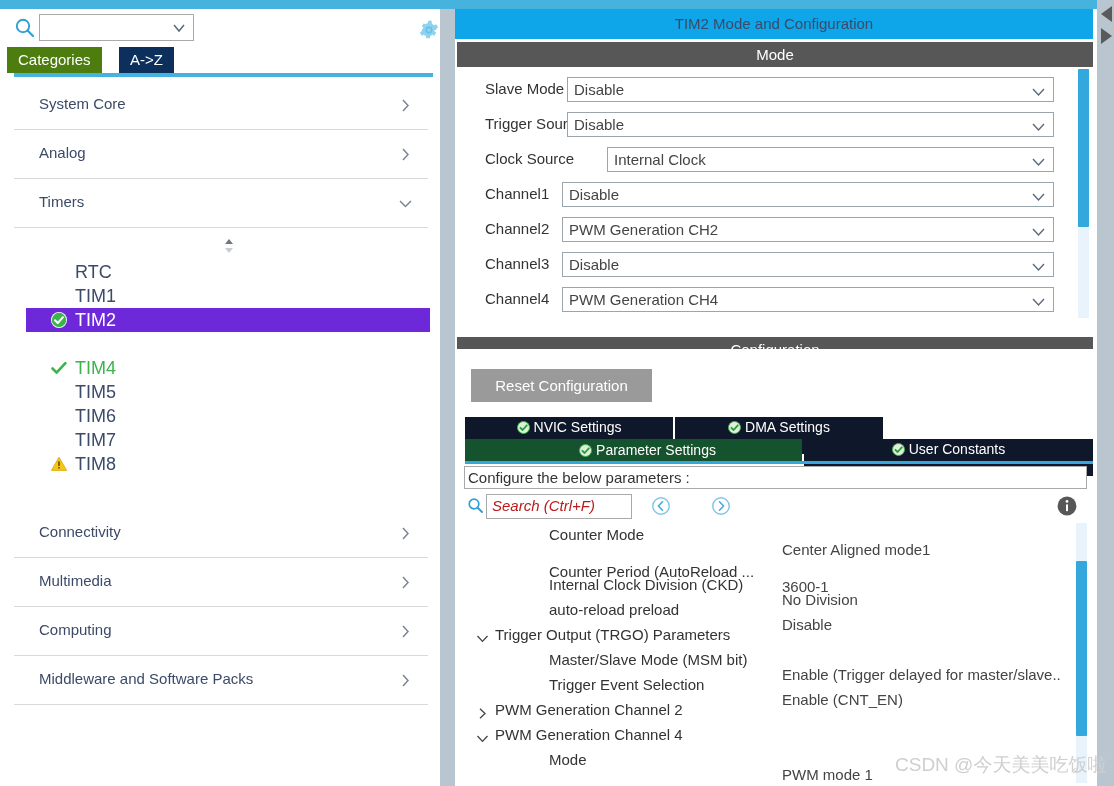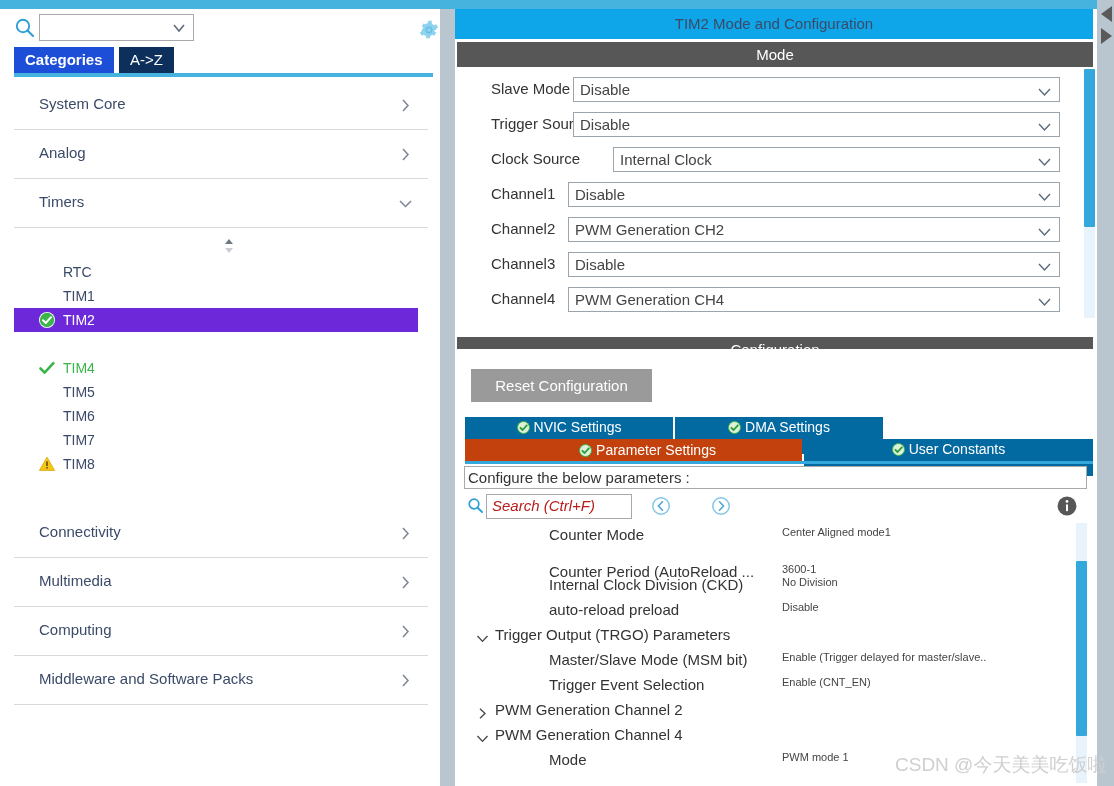"Categories" .tab.cat { background: #1d4ed8 -> #4d7c0f; font-weight: bold -> none; left: 14px -> 7px }
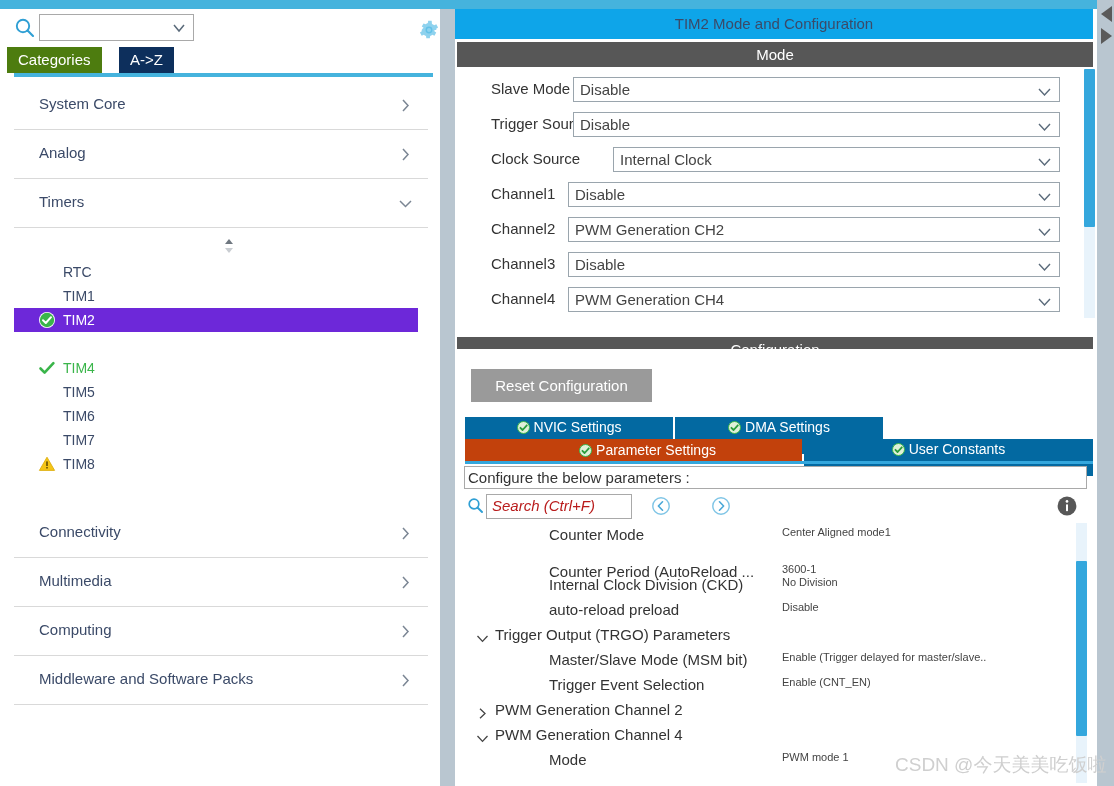"Slave Mode" .mode-body { left: 6px -> 0 }
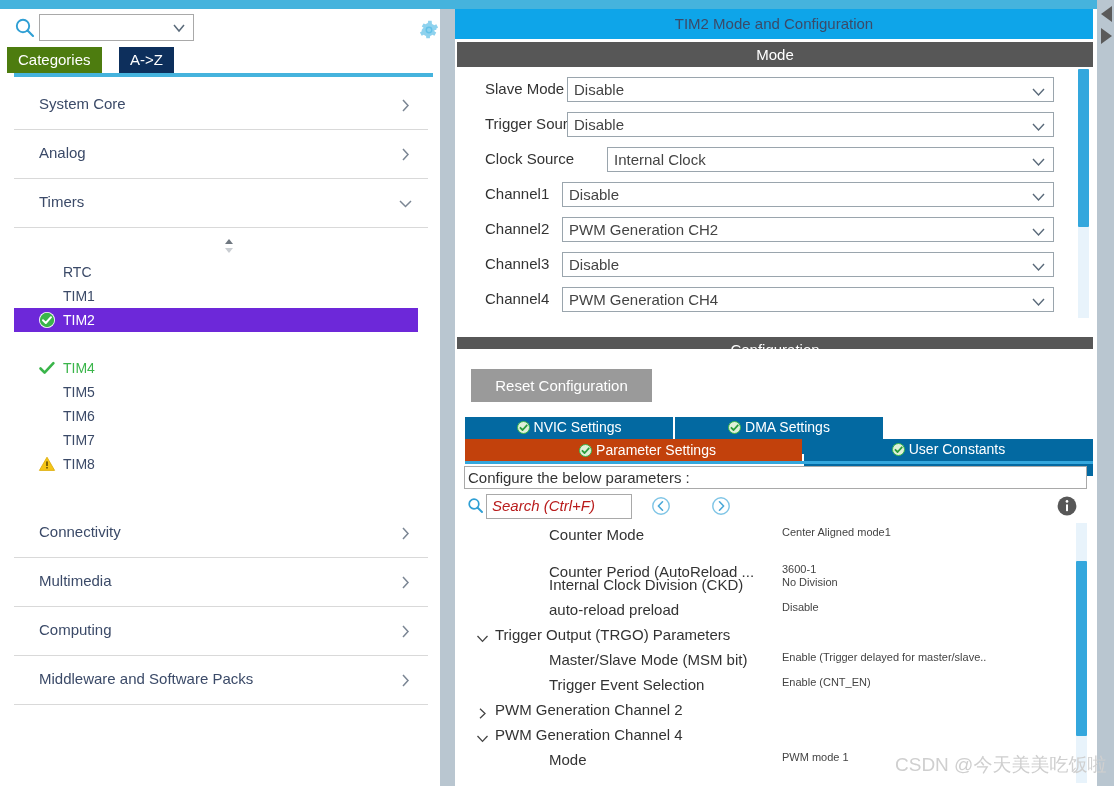"RTC" .timer-item { font-size: 14px -> 18px; left: 0 -> 12px }
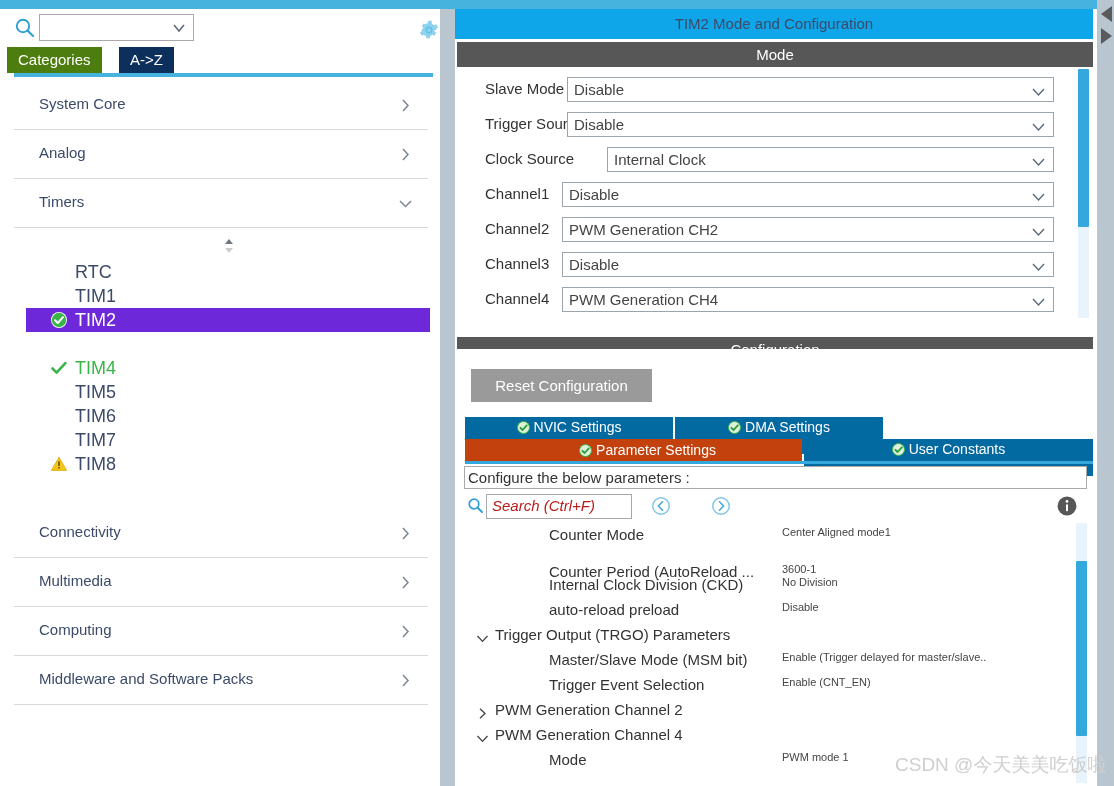"NVIC Settings" .cfgtab { background: #0369a1 -> #0f172a }
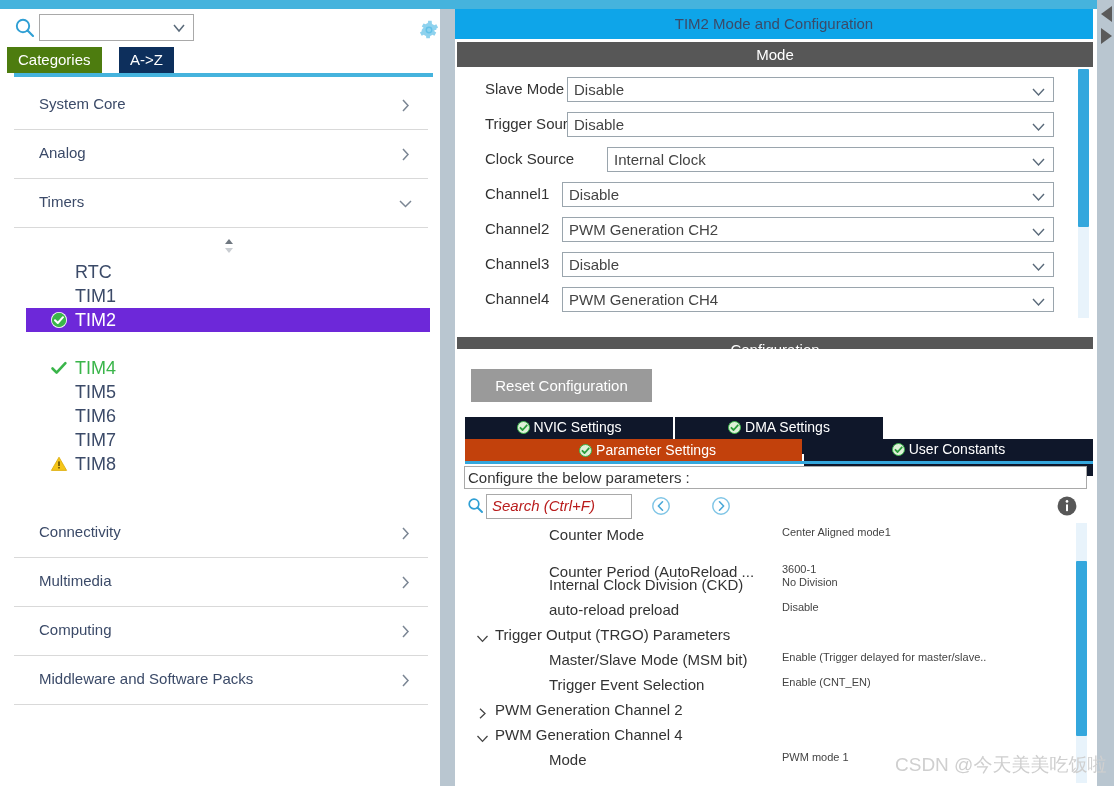"Parameter Settings" .cfgtab.active { background: #c2410c -> #14532d }
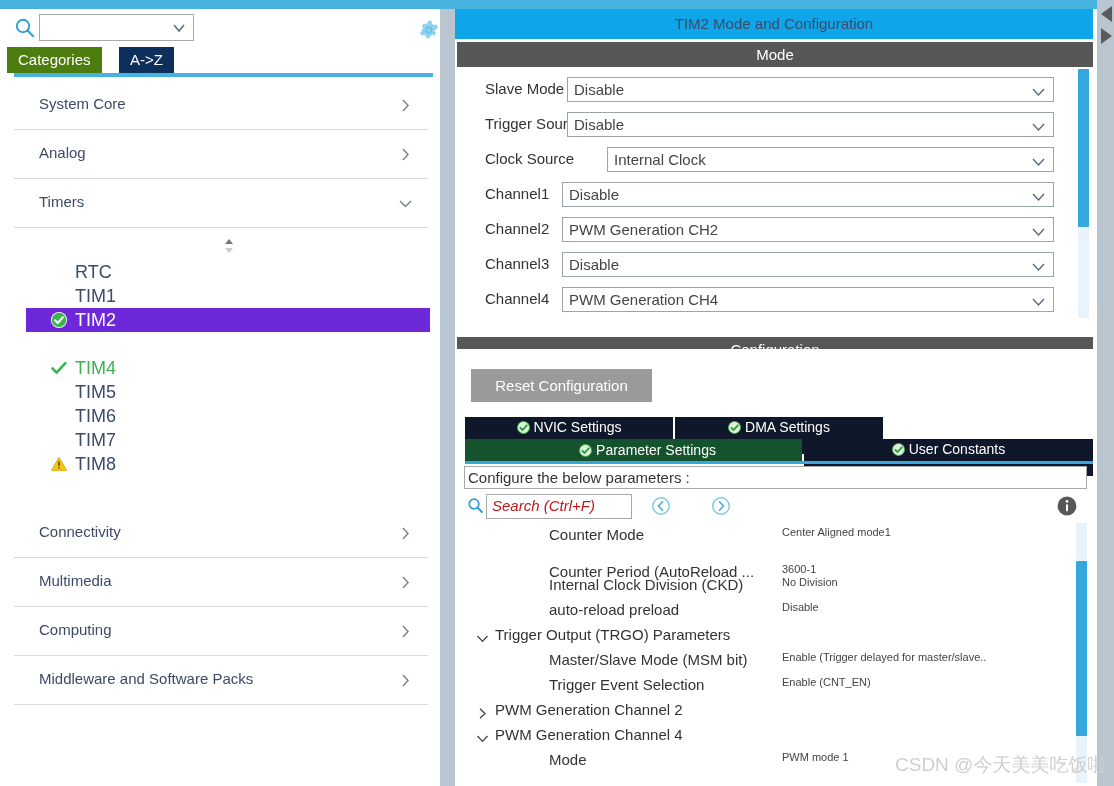"Center Aligned mode1" .prow .pval { font-size: 11px -> 15px; top: 3px -> 18px }
